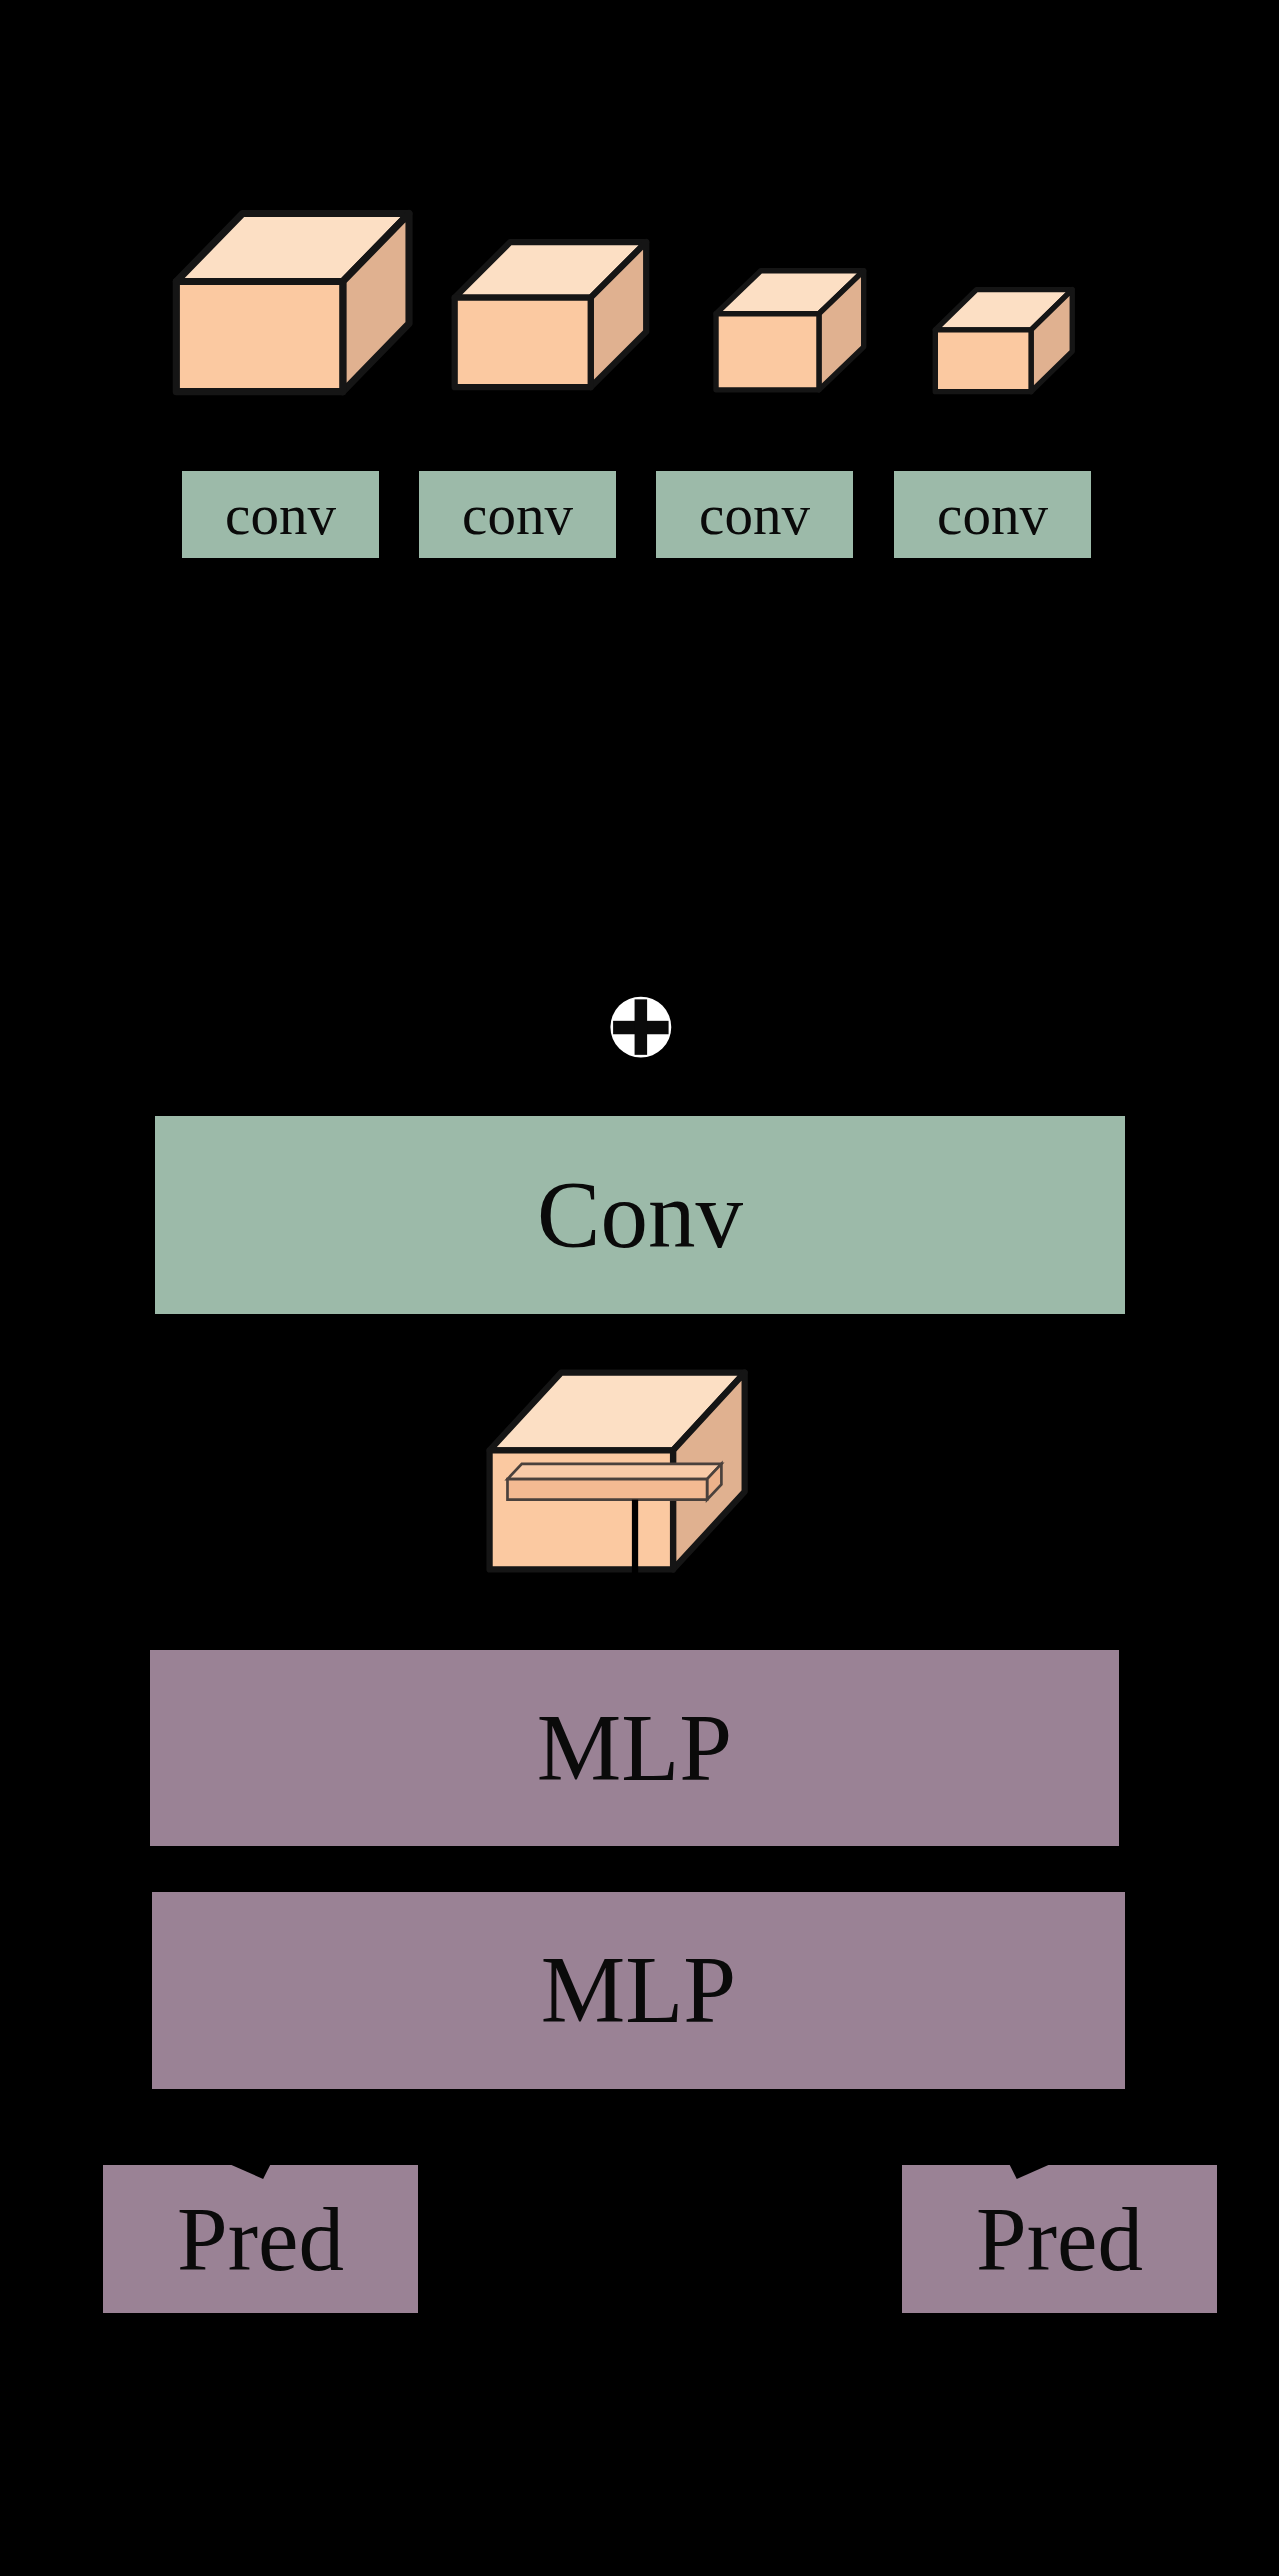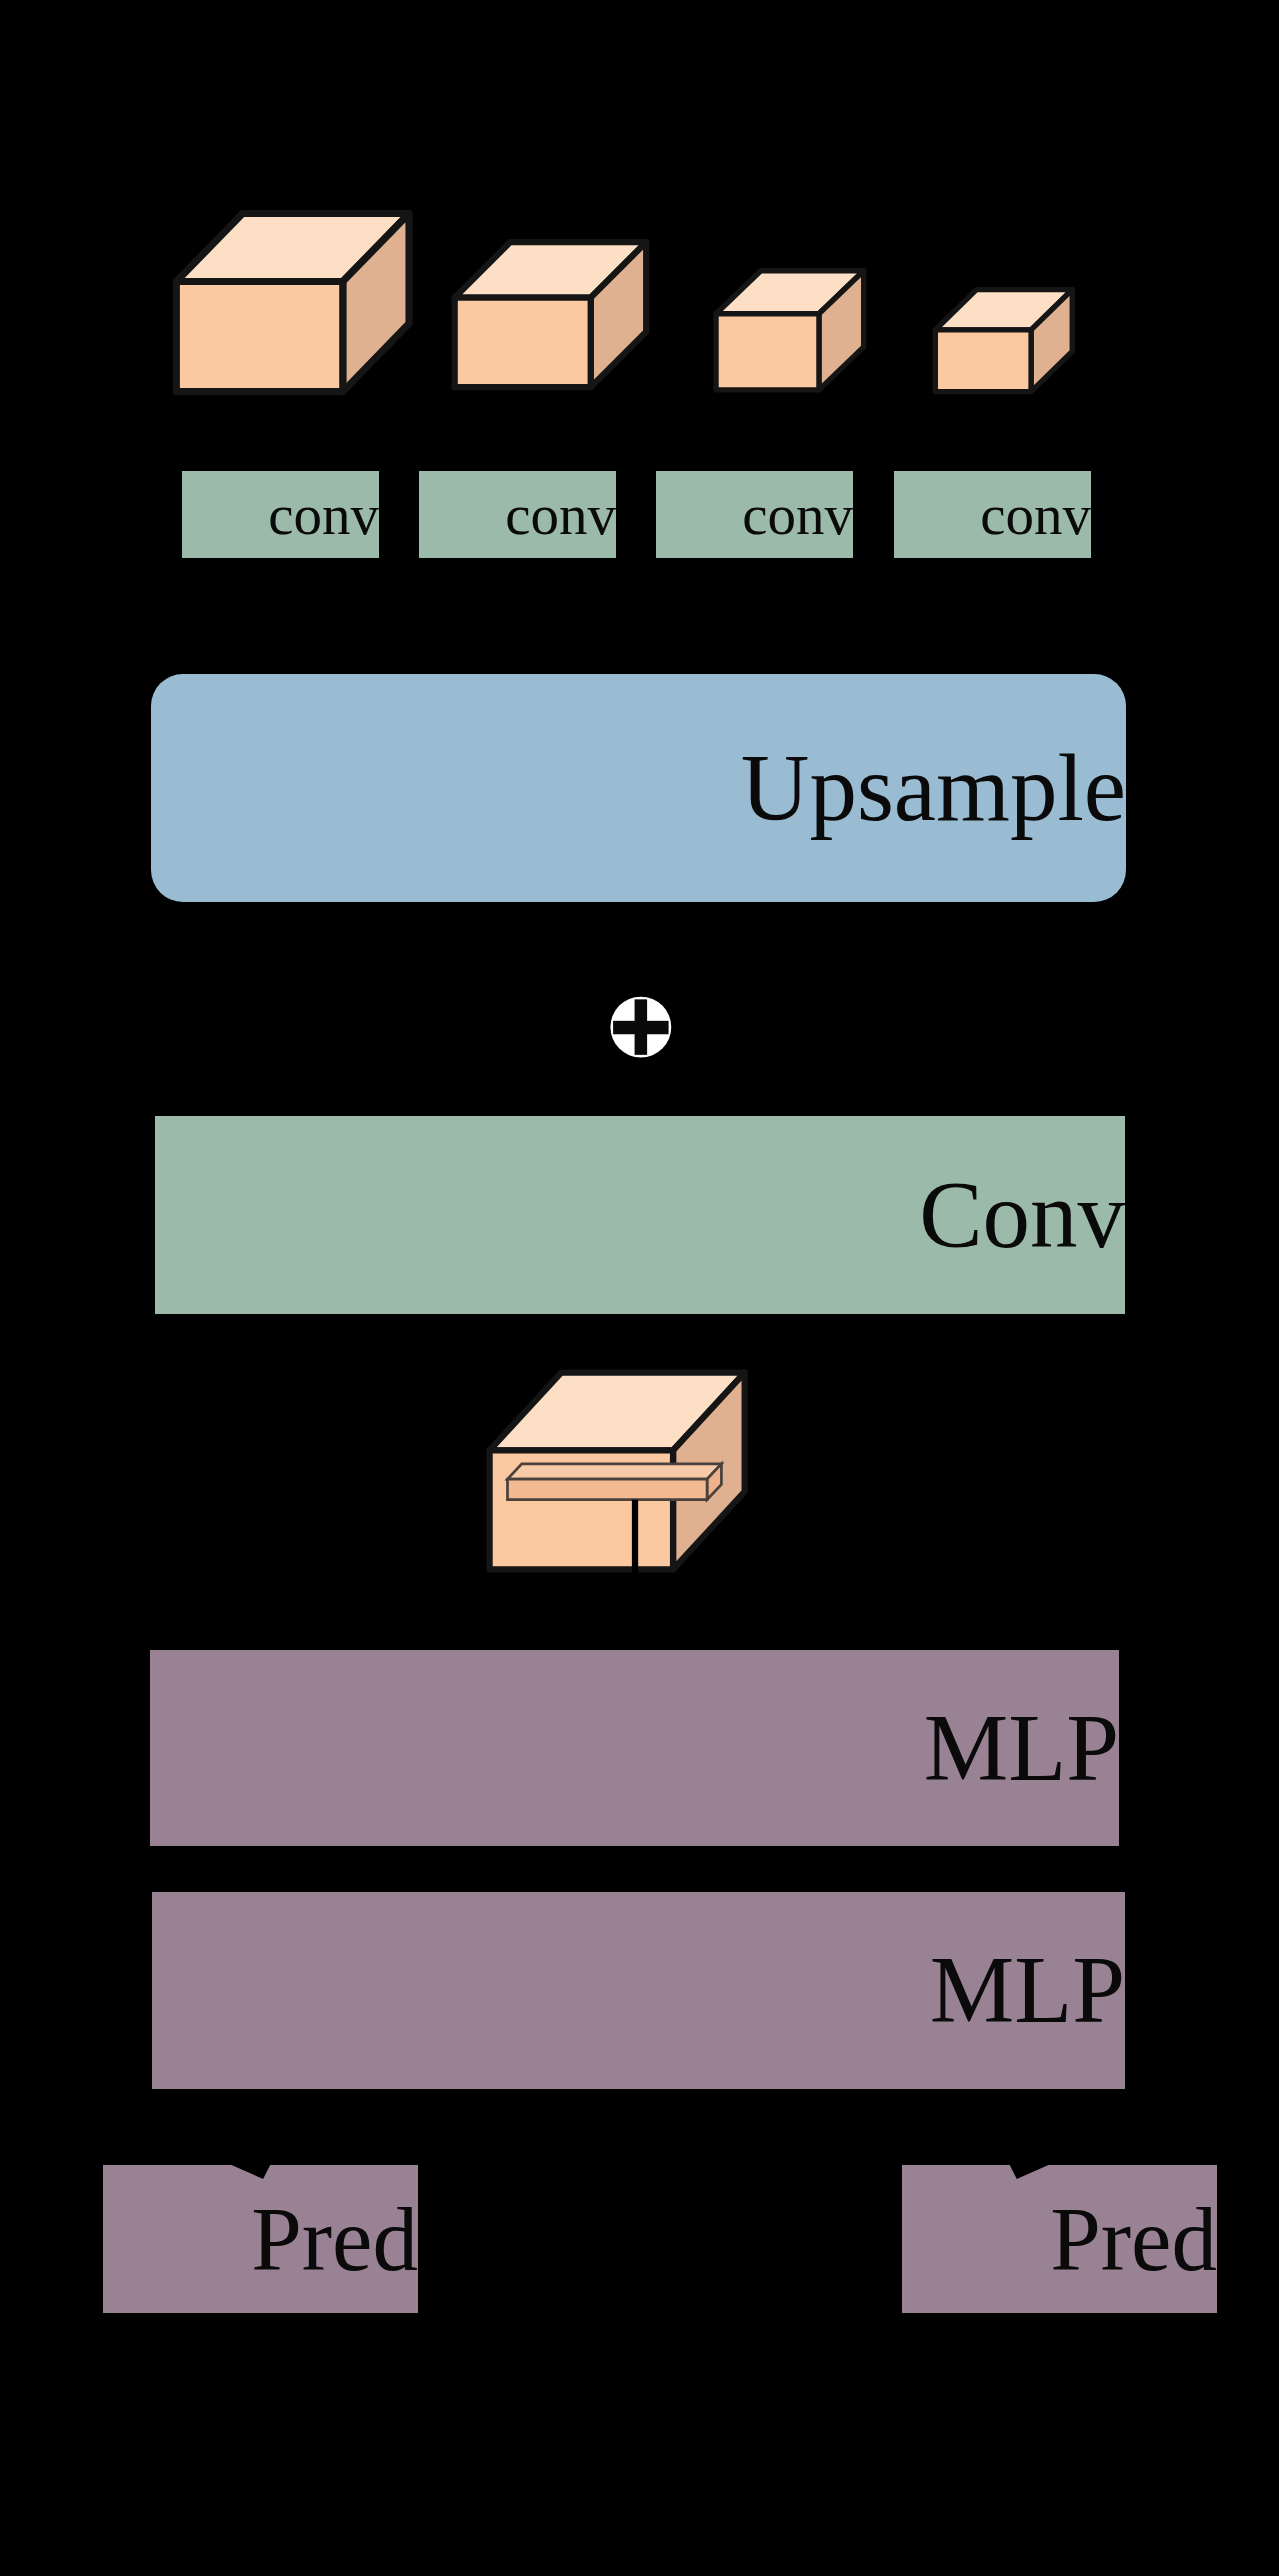"conv" .box { justify-content: flex-end -> center }
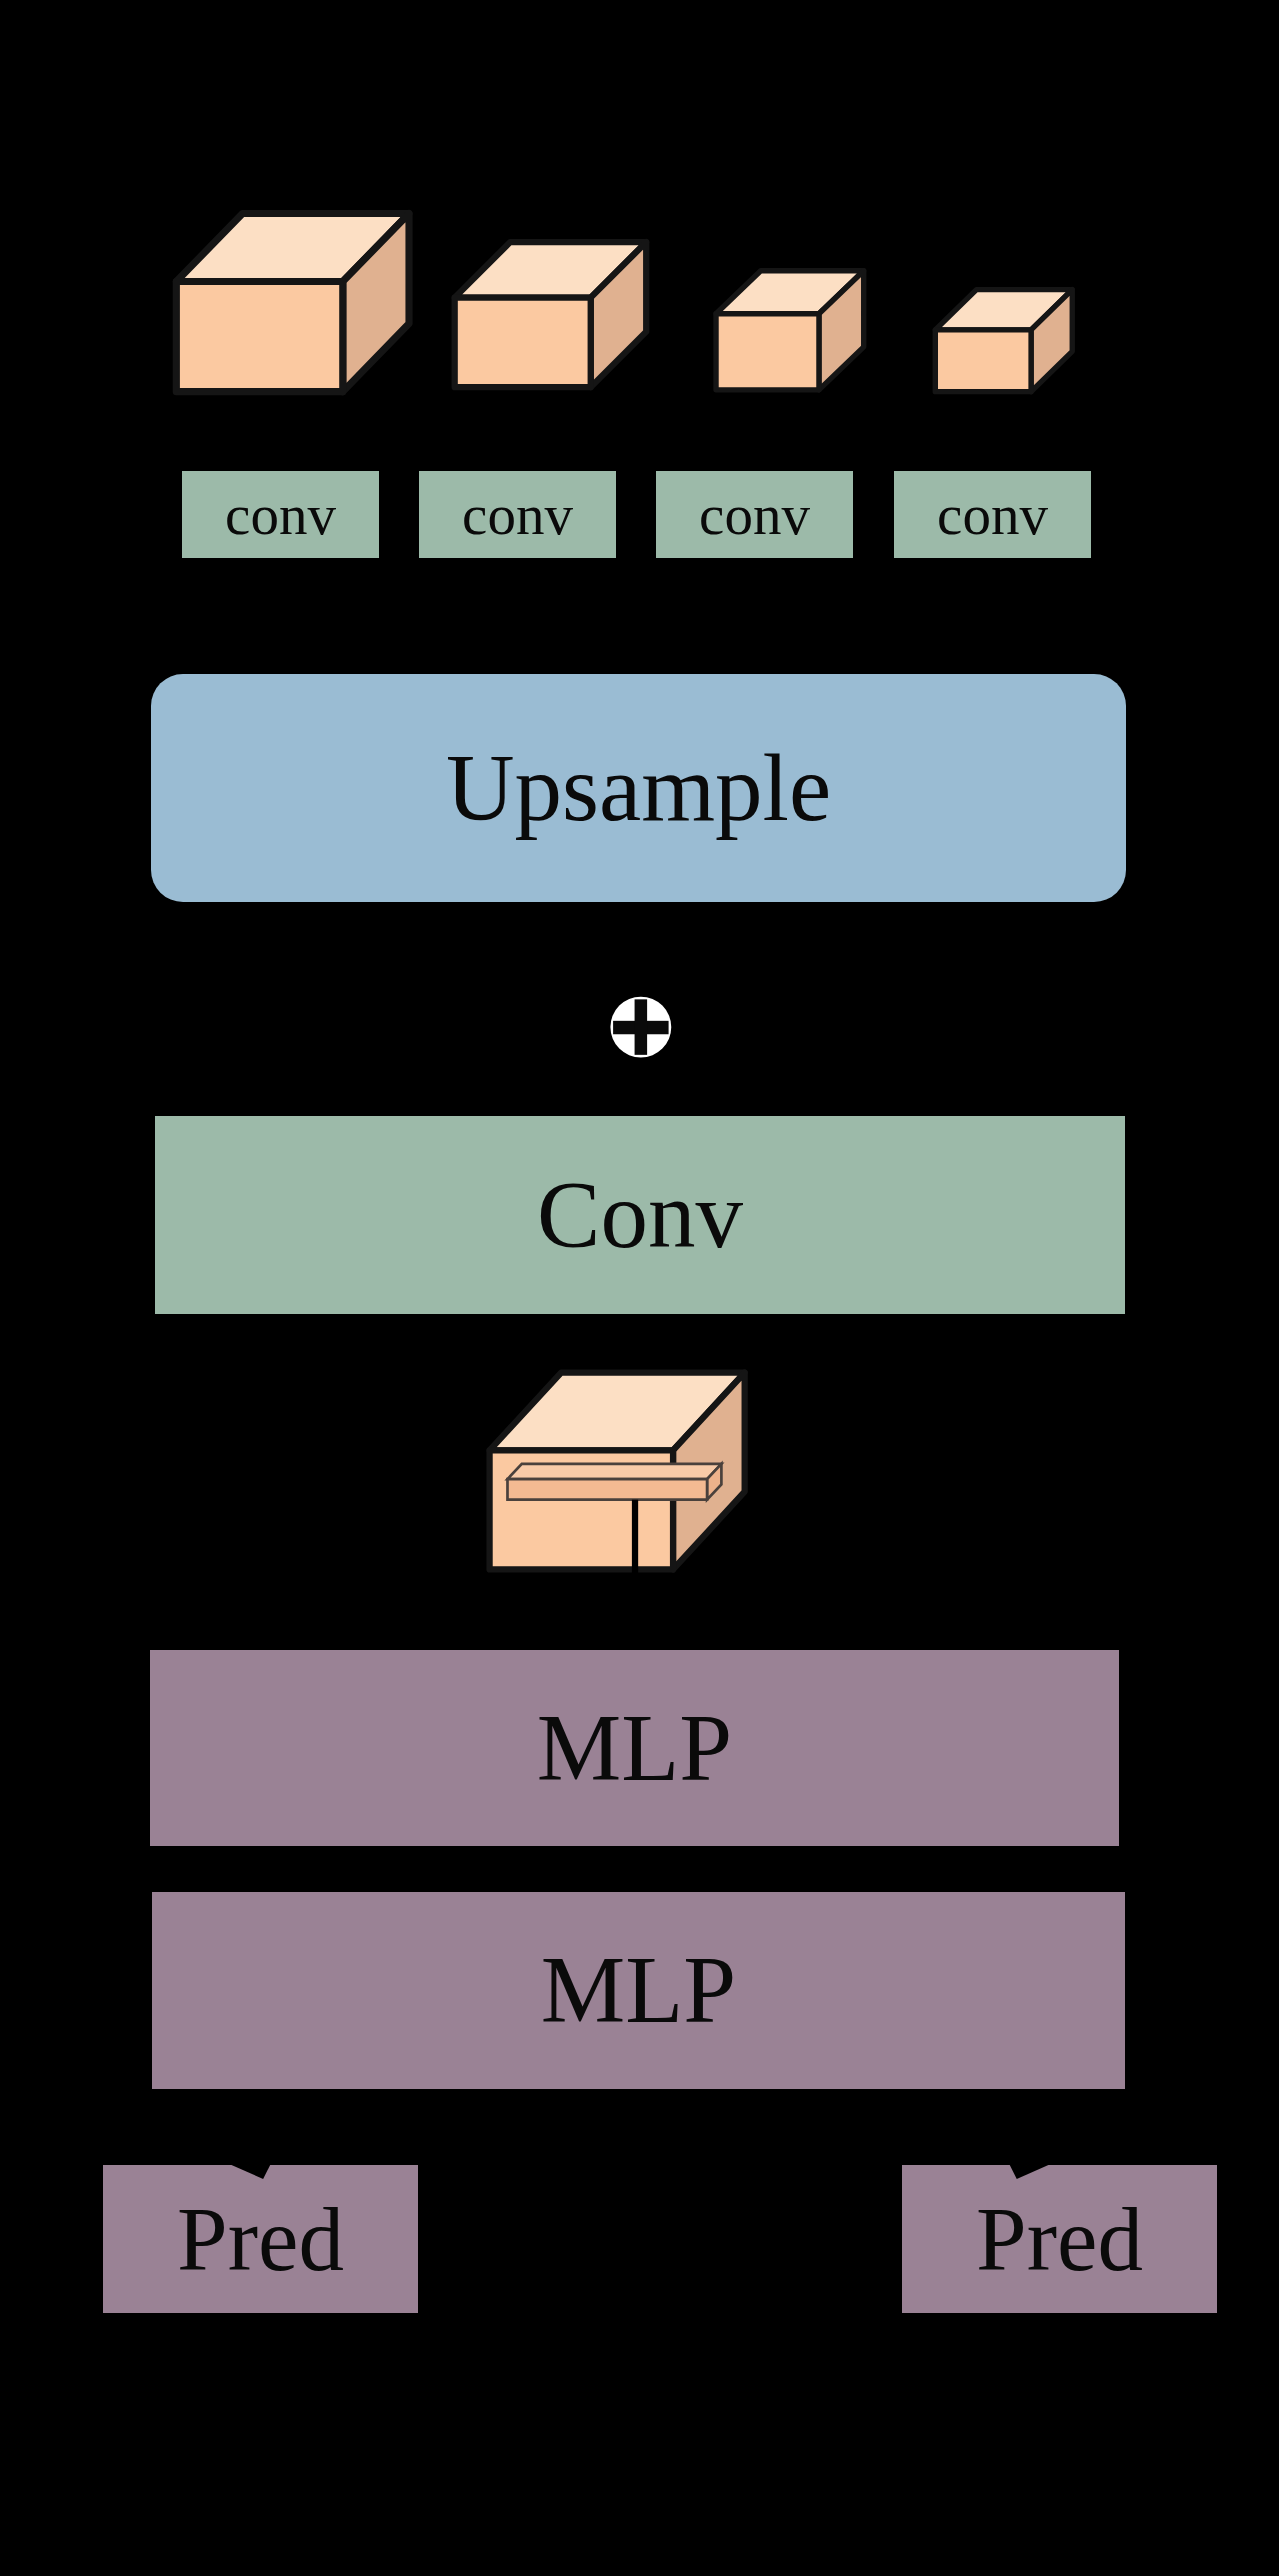"Upsample" div.box { html: <div> <span>Upsample</span> </div> -> none }
